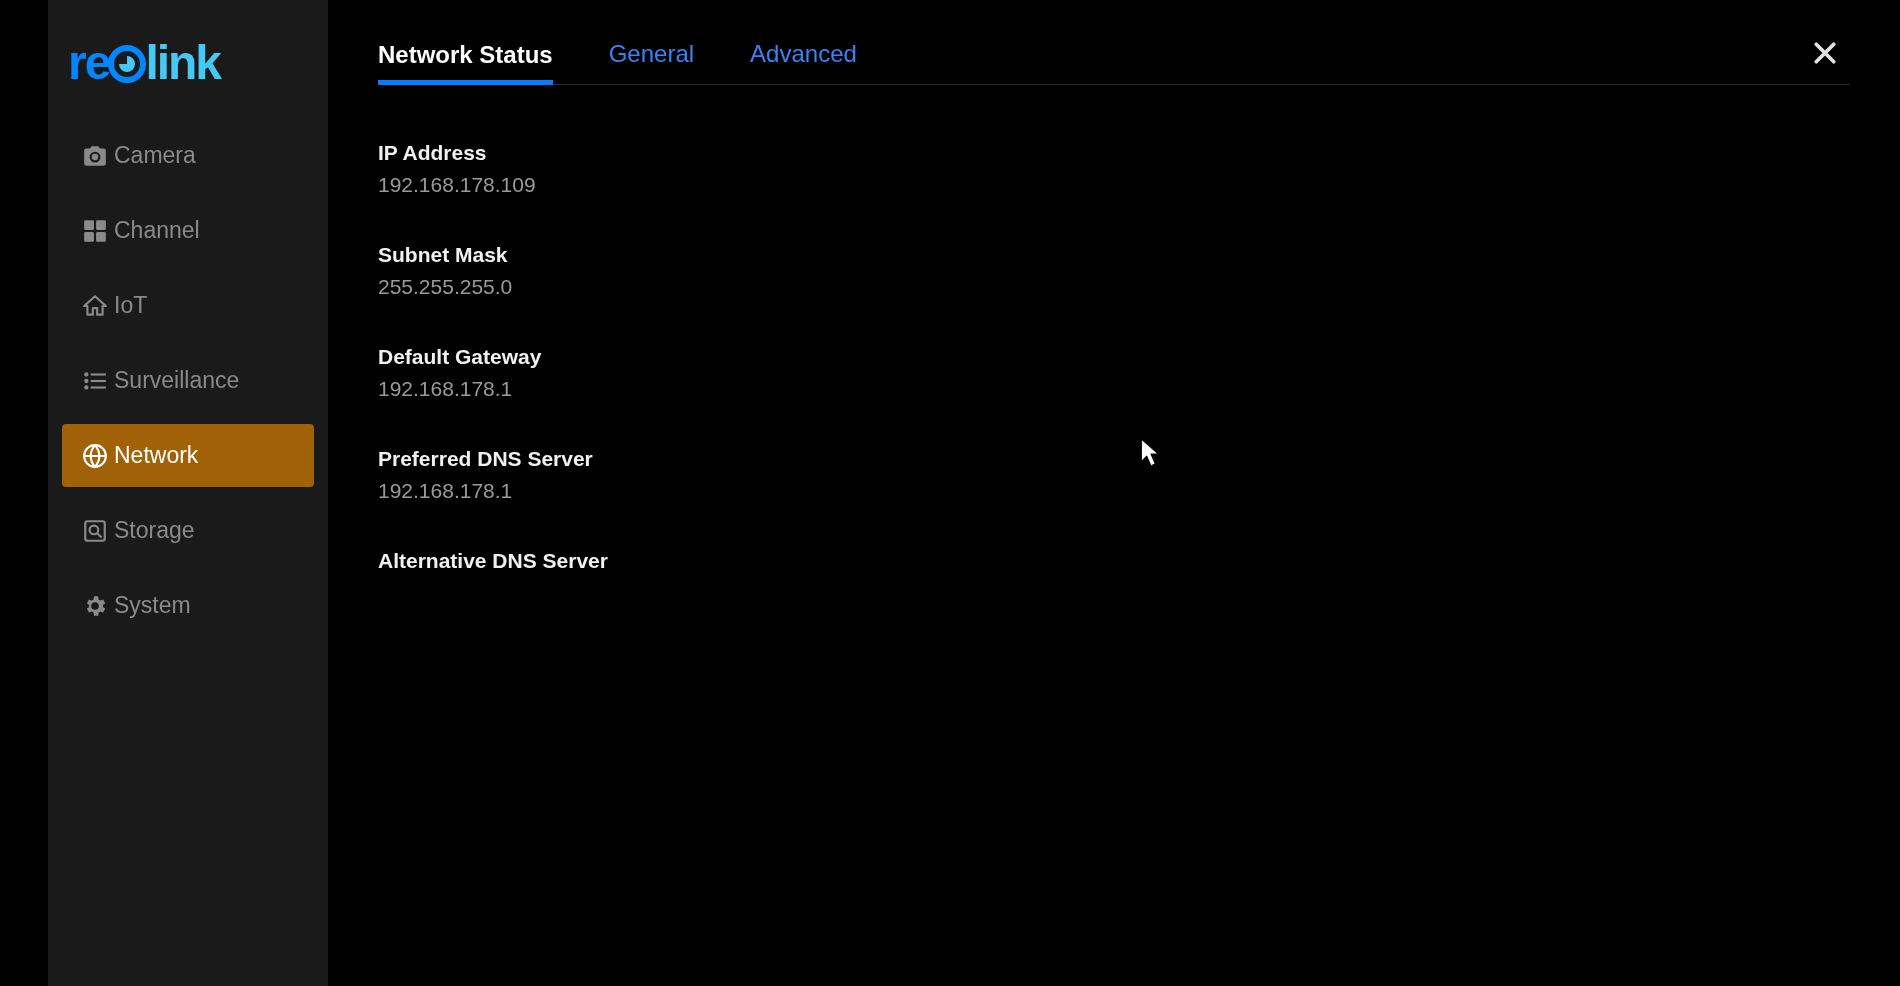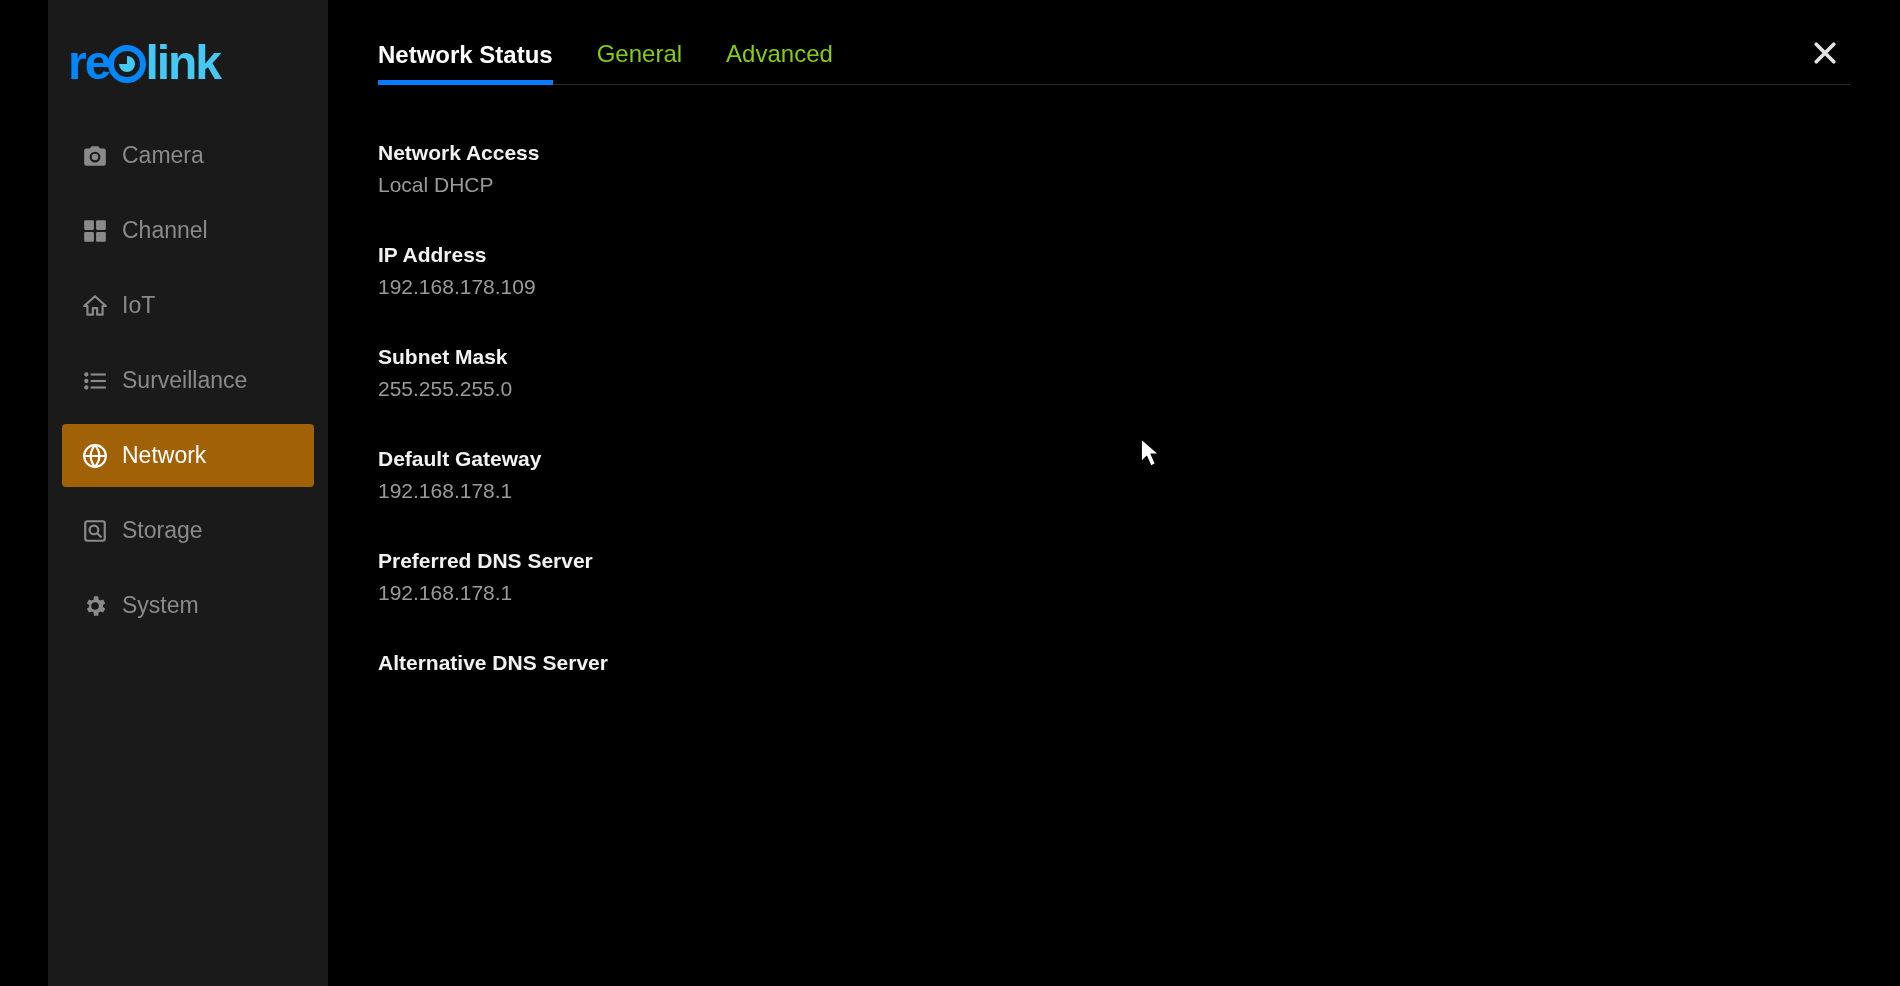"Network Status" .tabs { gap: 44px -> 56px }
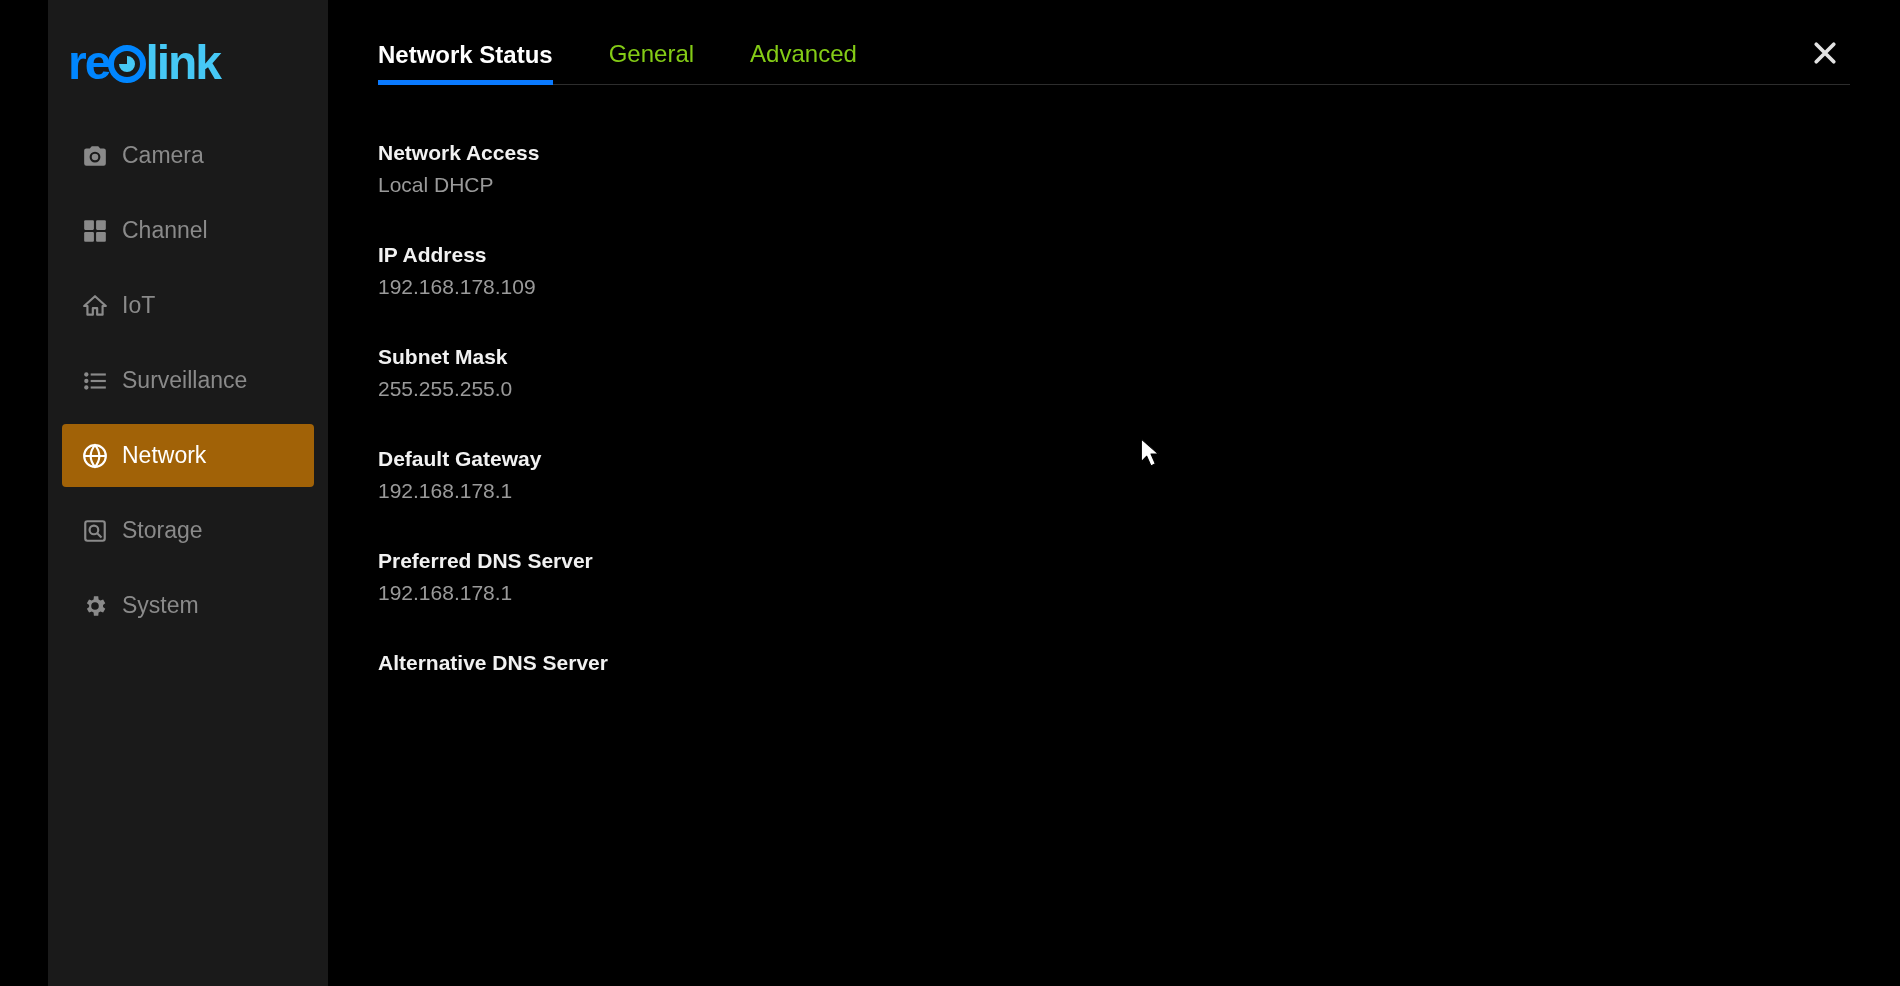"General" .tab { color: #84cc16 -> #3b82f6 }
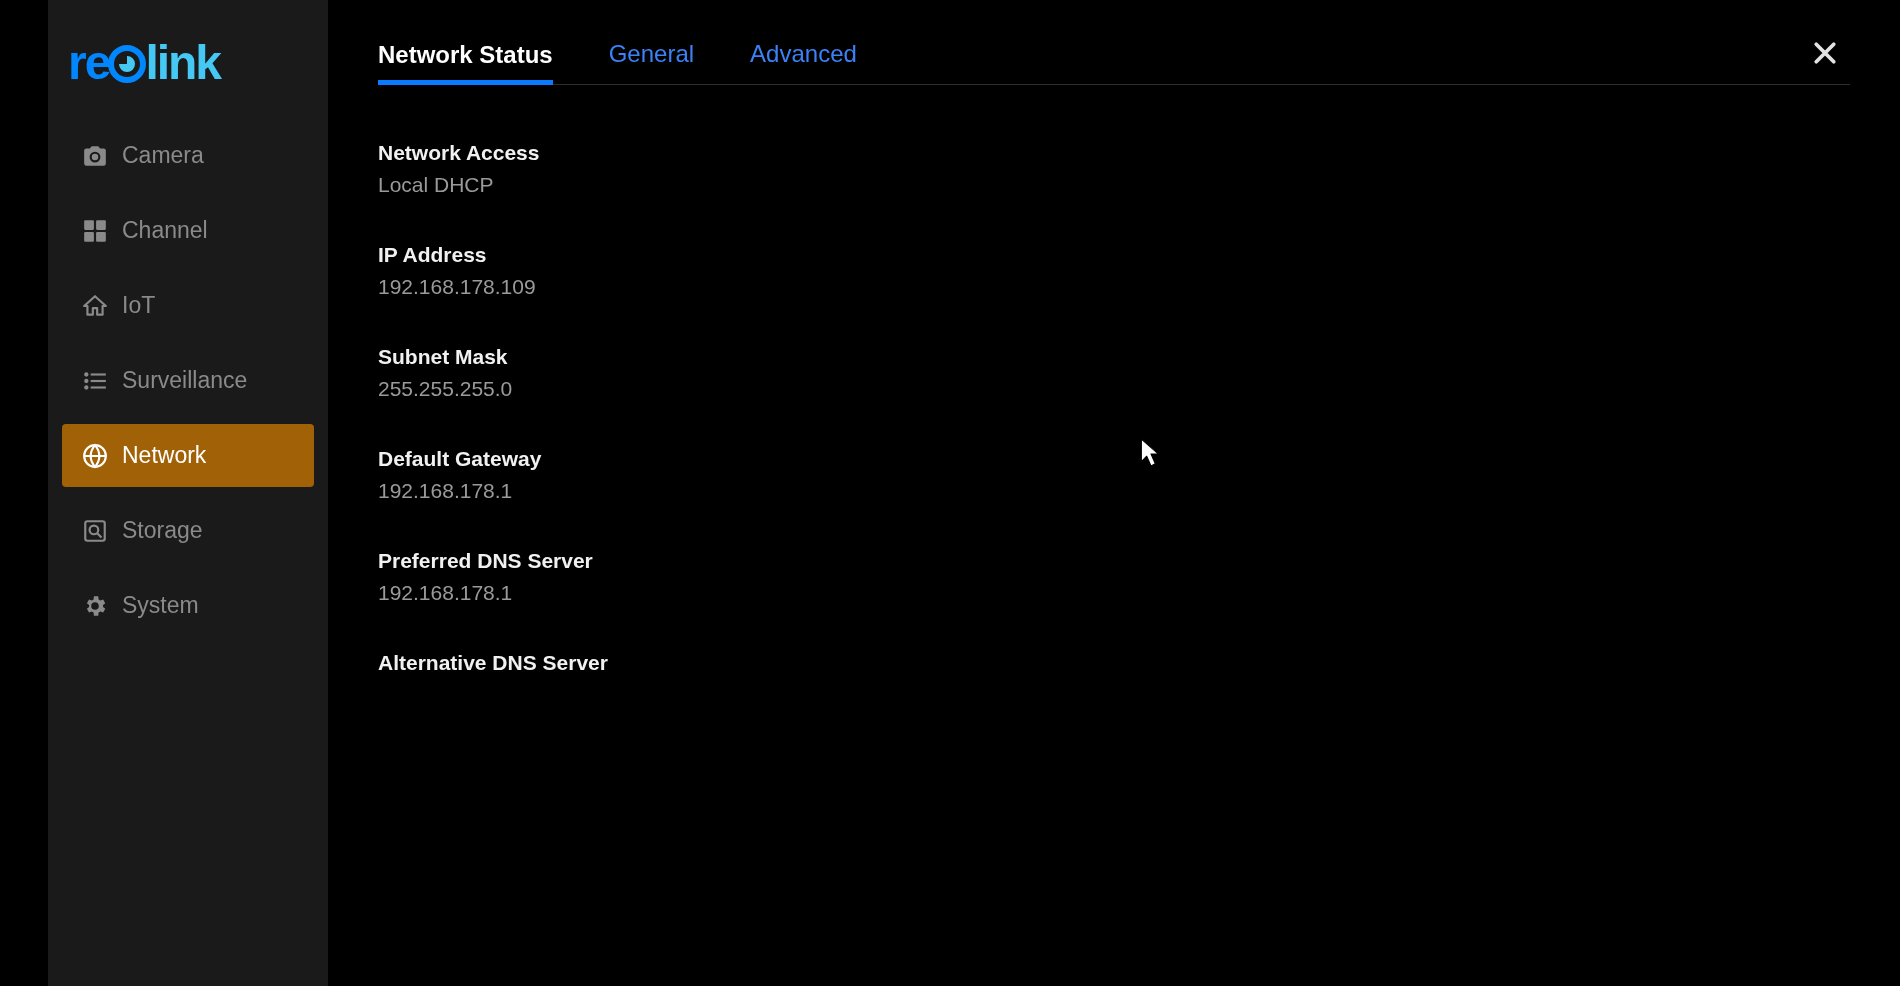"Camera" .nav-item { gap: 14px -> 6px }
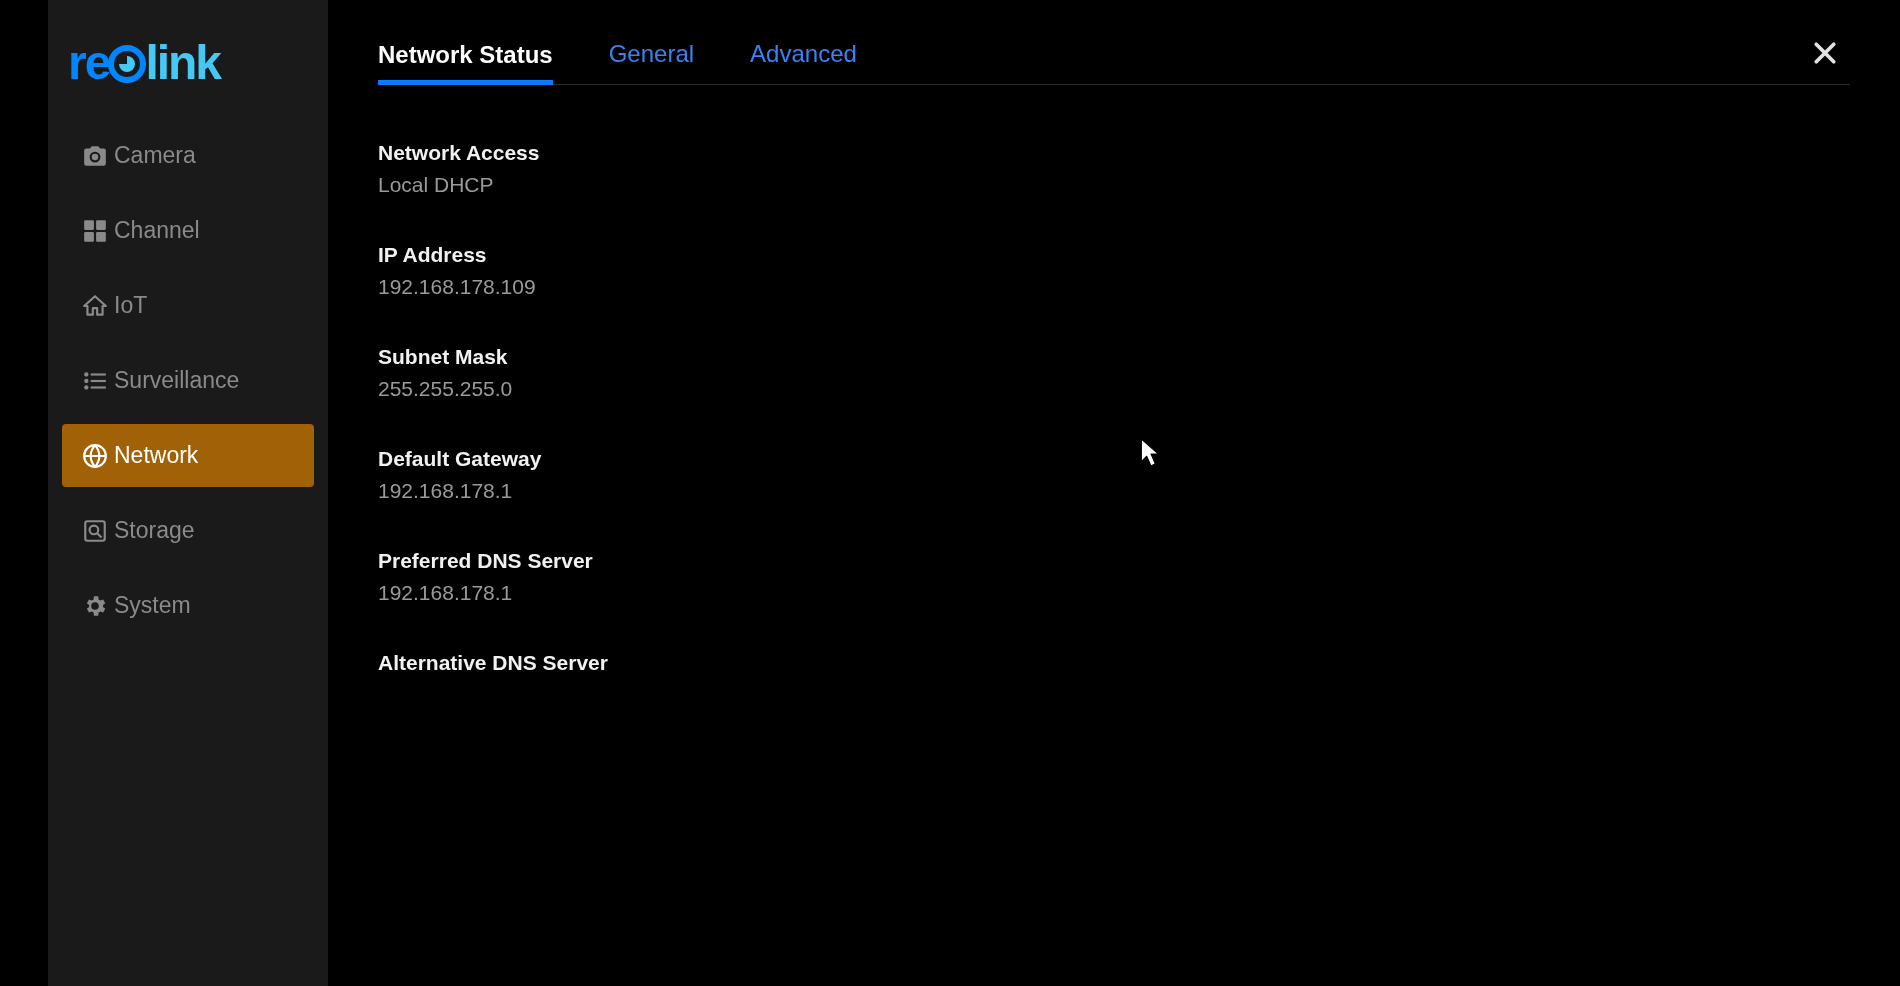"Network Access" div.field { html: <div> <div>Network Access</div> <div>Local DHCP</div> </div> -> none }
